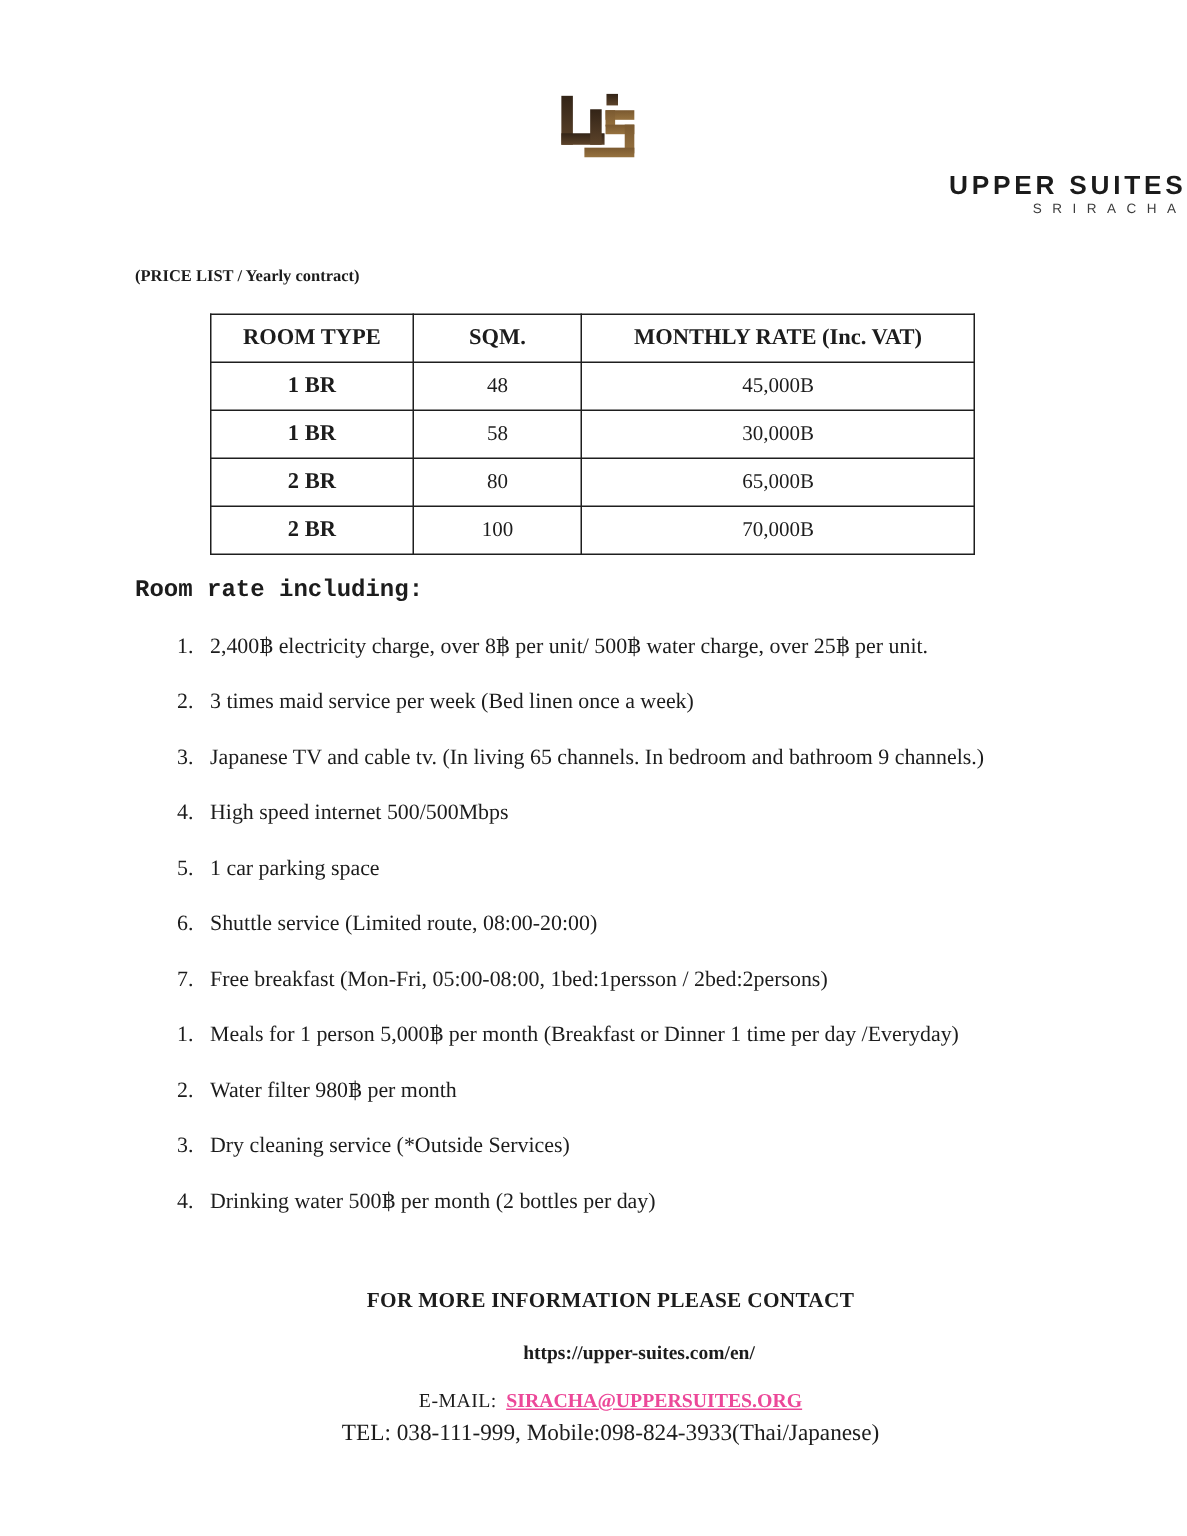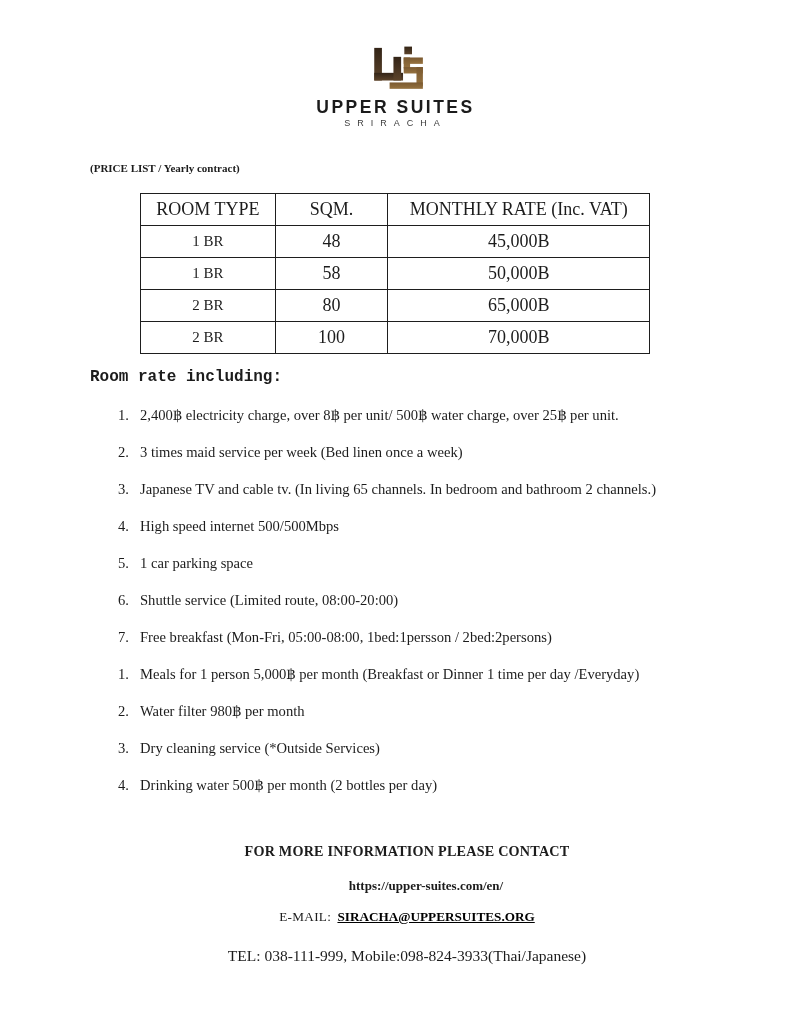"UPPER SUITES" .logo-wrap { padding-top: 44px -> 60px; text-align: center -> right }
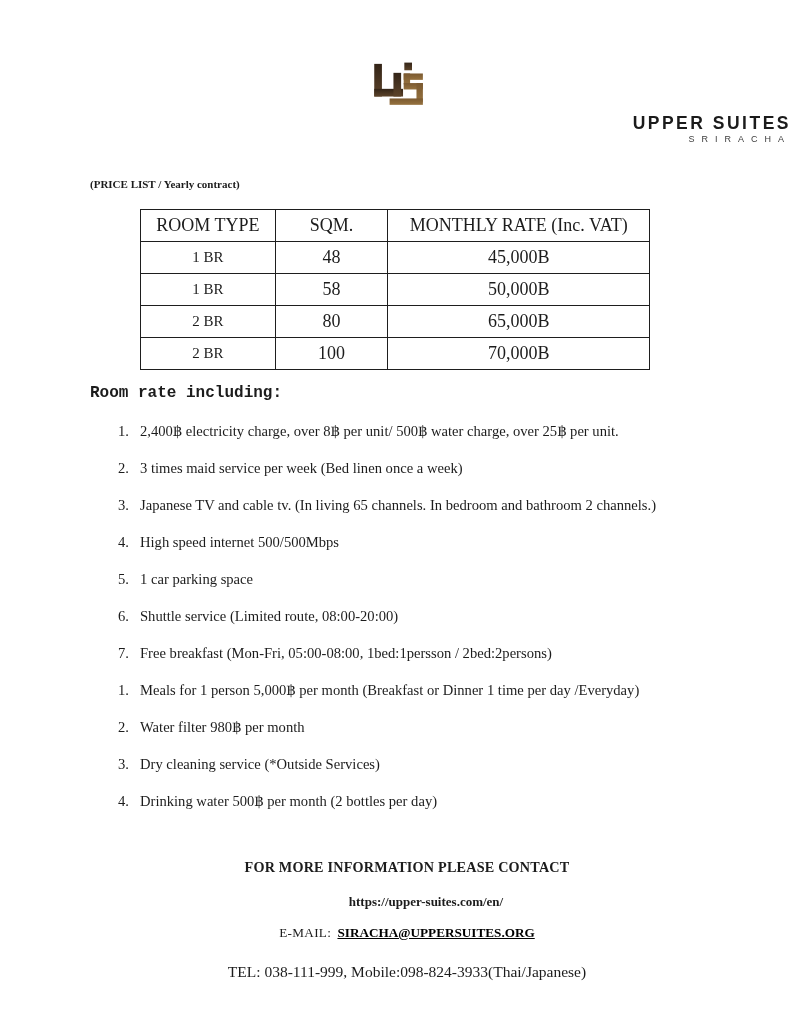"ROOM TYPE" .price-table th { font-size: 18px -> 15px; font-weight: normal -> bold }
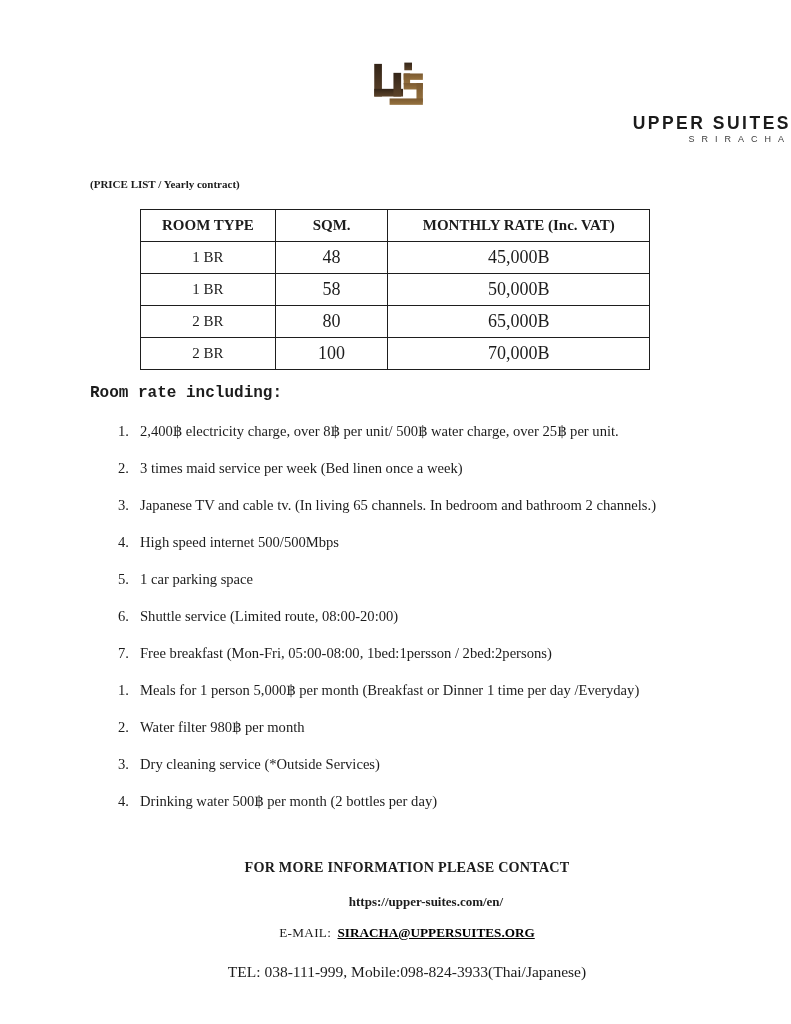"1 BR" .cell-room { font-weight: normal -> bold }
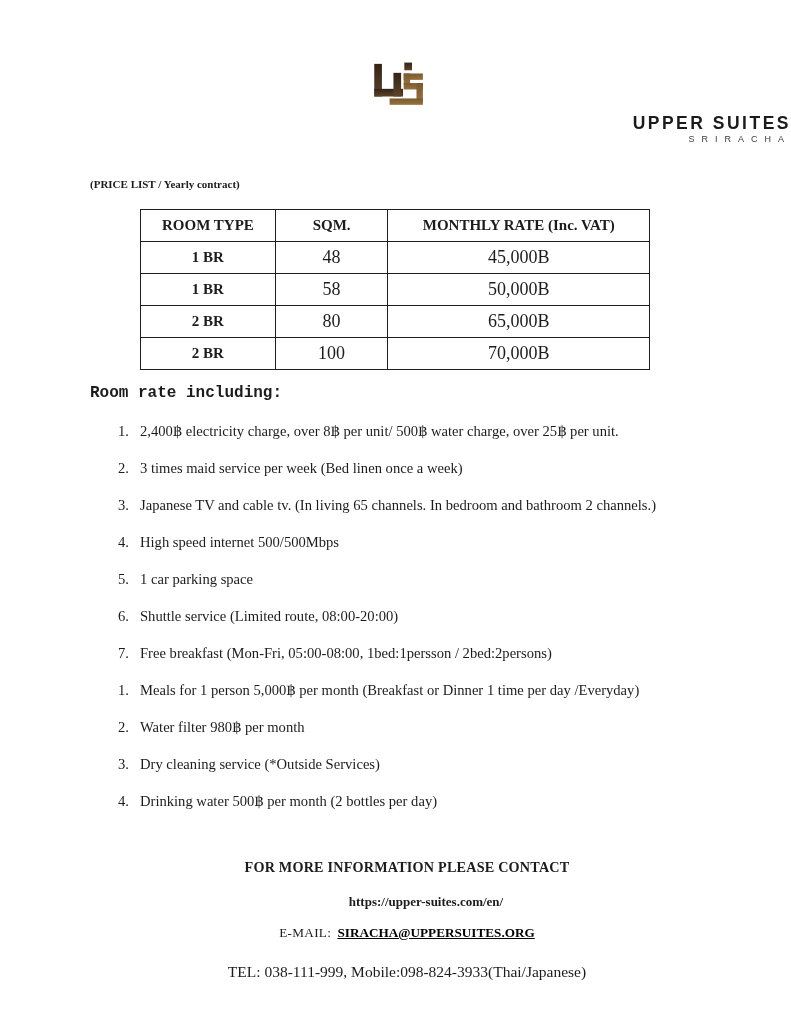"48" .cell-sqm, .cell-rate { font-size: 18px -> 14px }
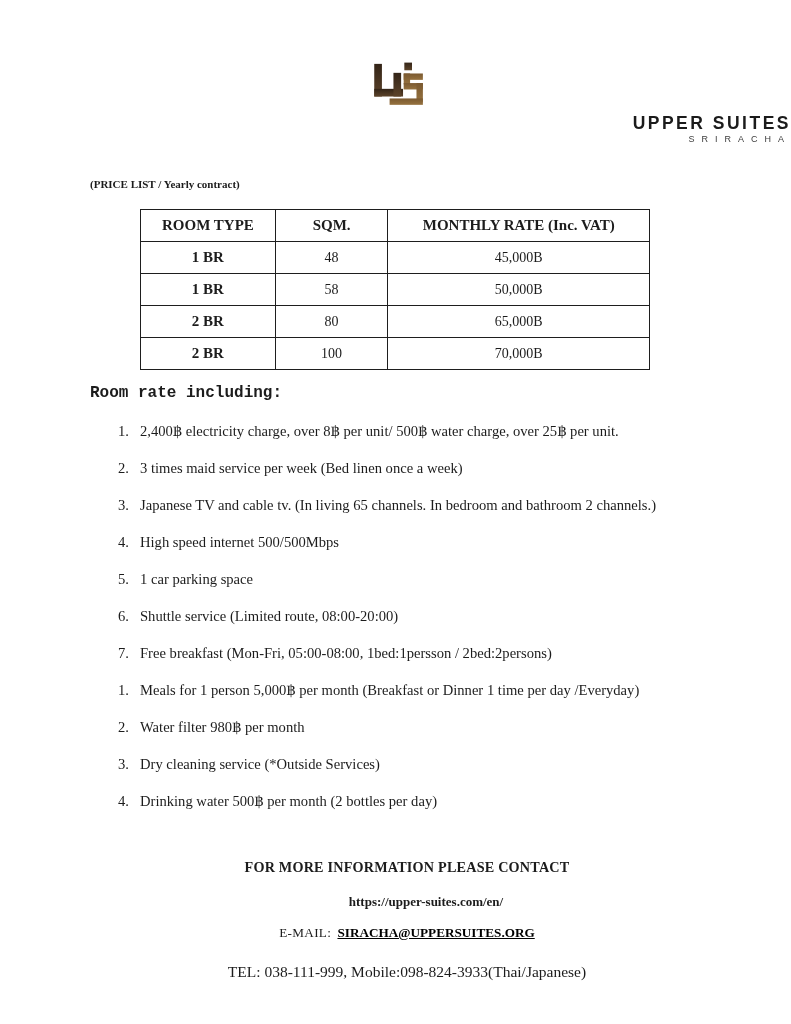"50,000B" td.cell-rate { text: 50,000B -> 30,000B }
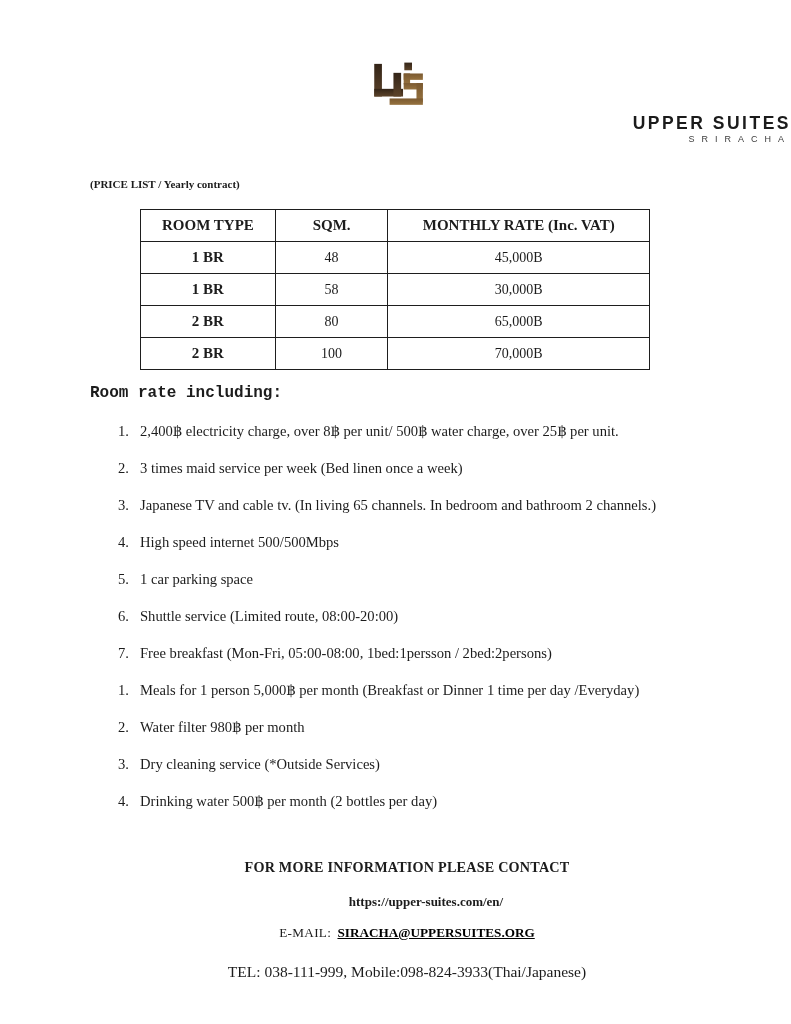"Japanese TV and cable tv." span.txt { text: 2 -> 9 }
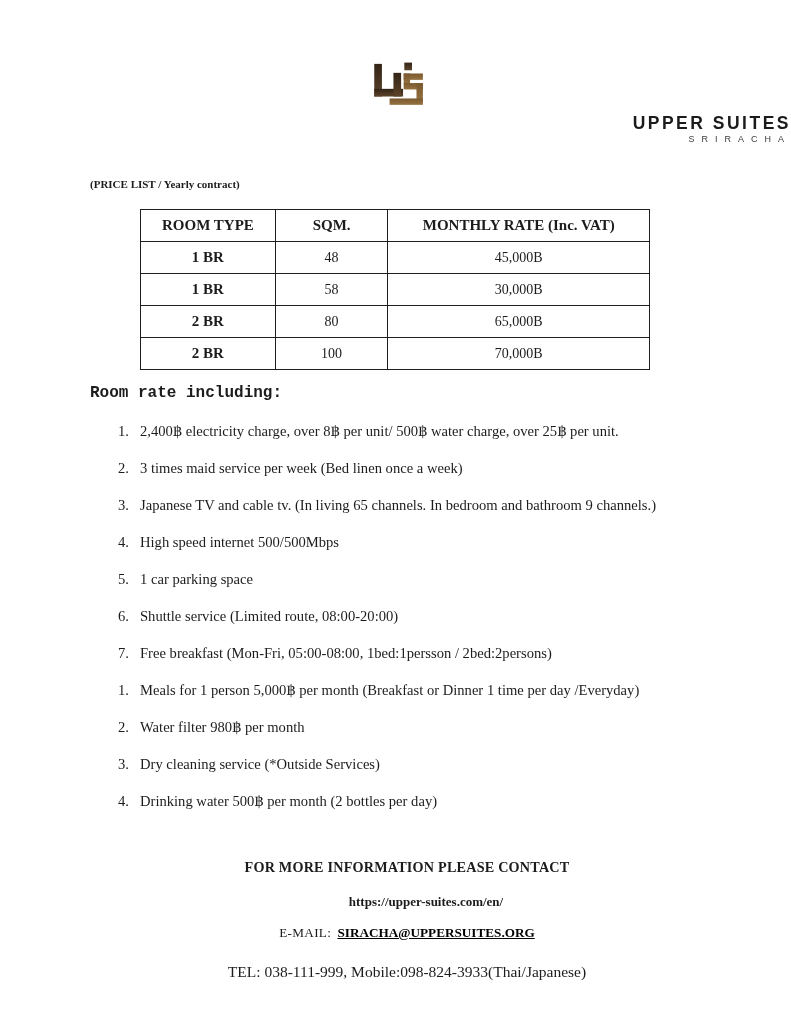"SIRACHA@UPPERSUITES.ORG" .contact-email { color: #000000 -> #ec4899 }
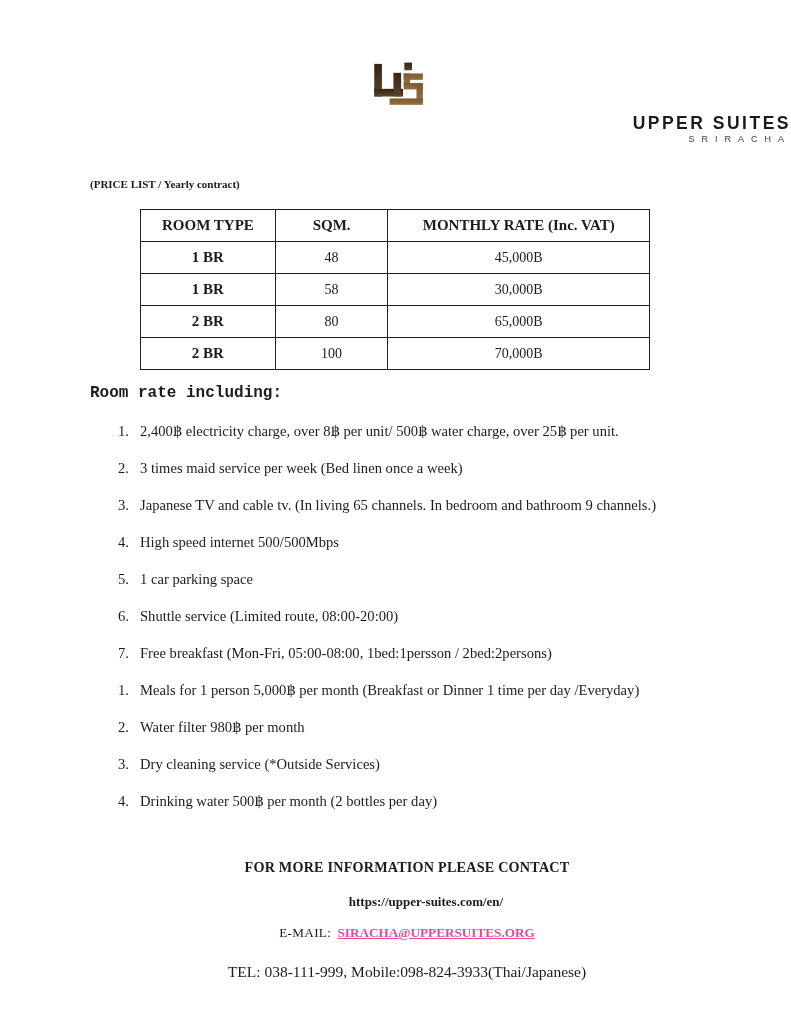"TEL: 038-111-999," .contact-tel { margin-top: 22px -> 5px }
